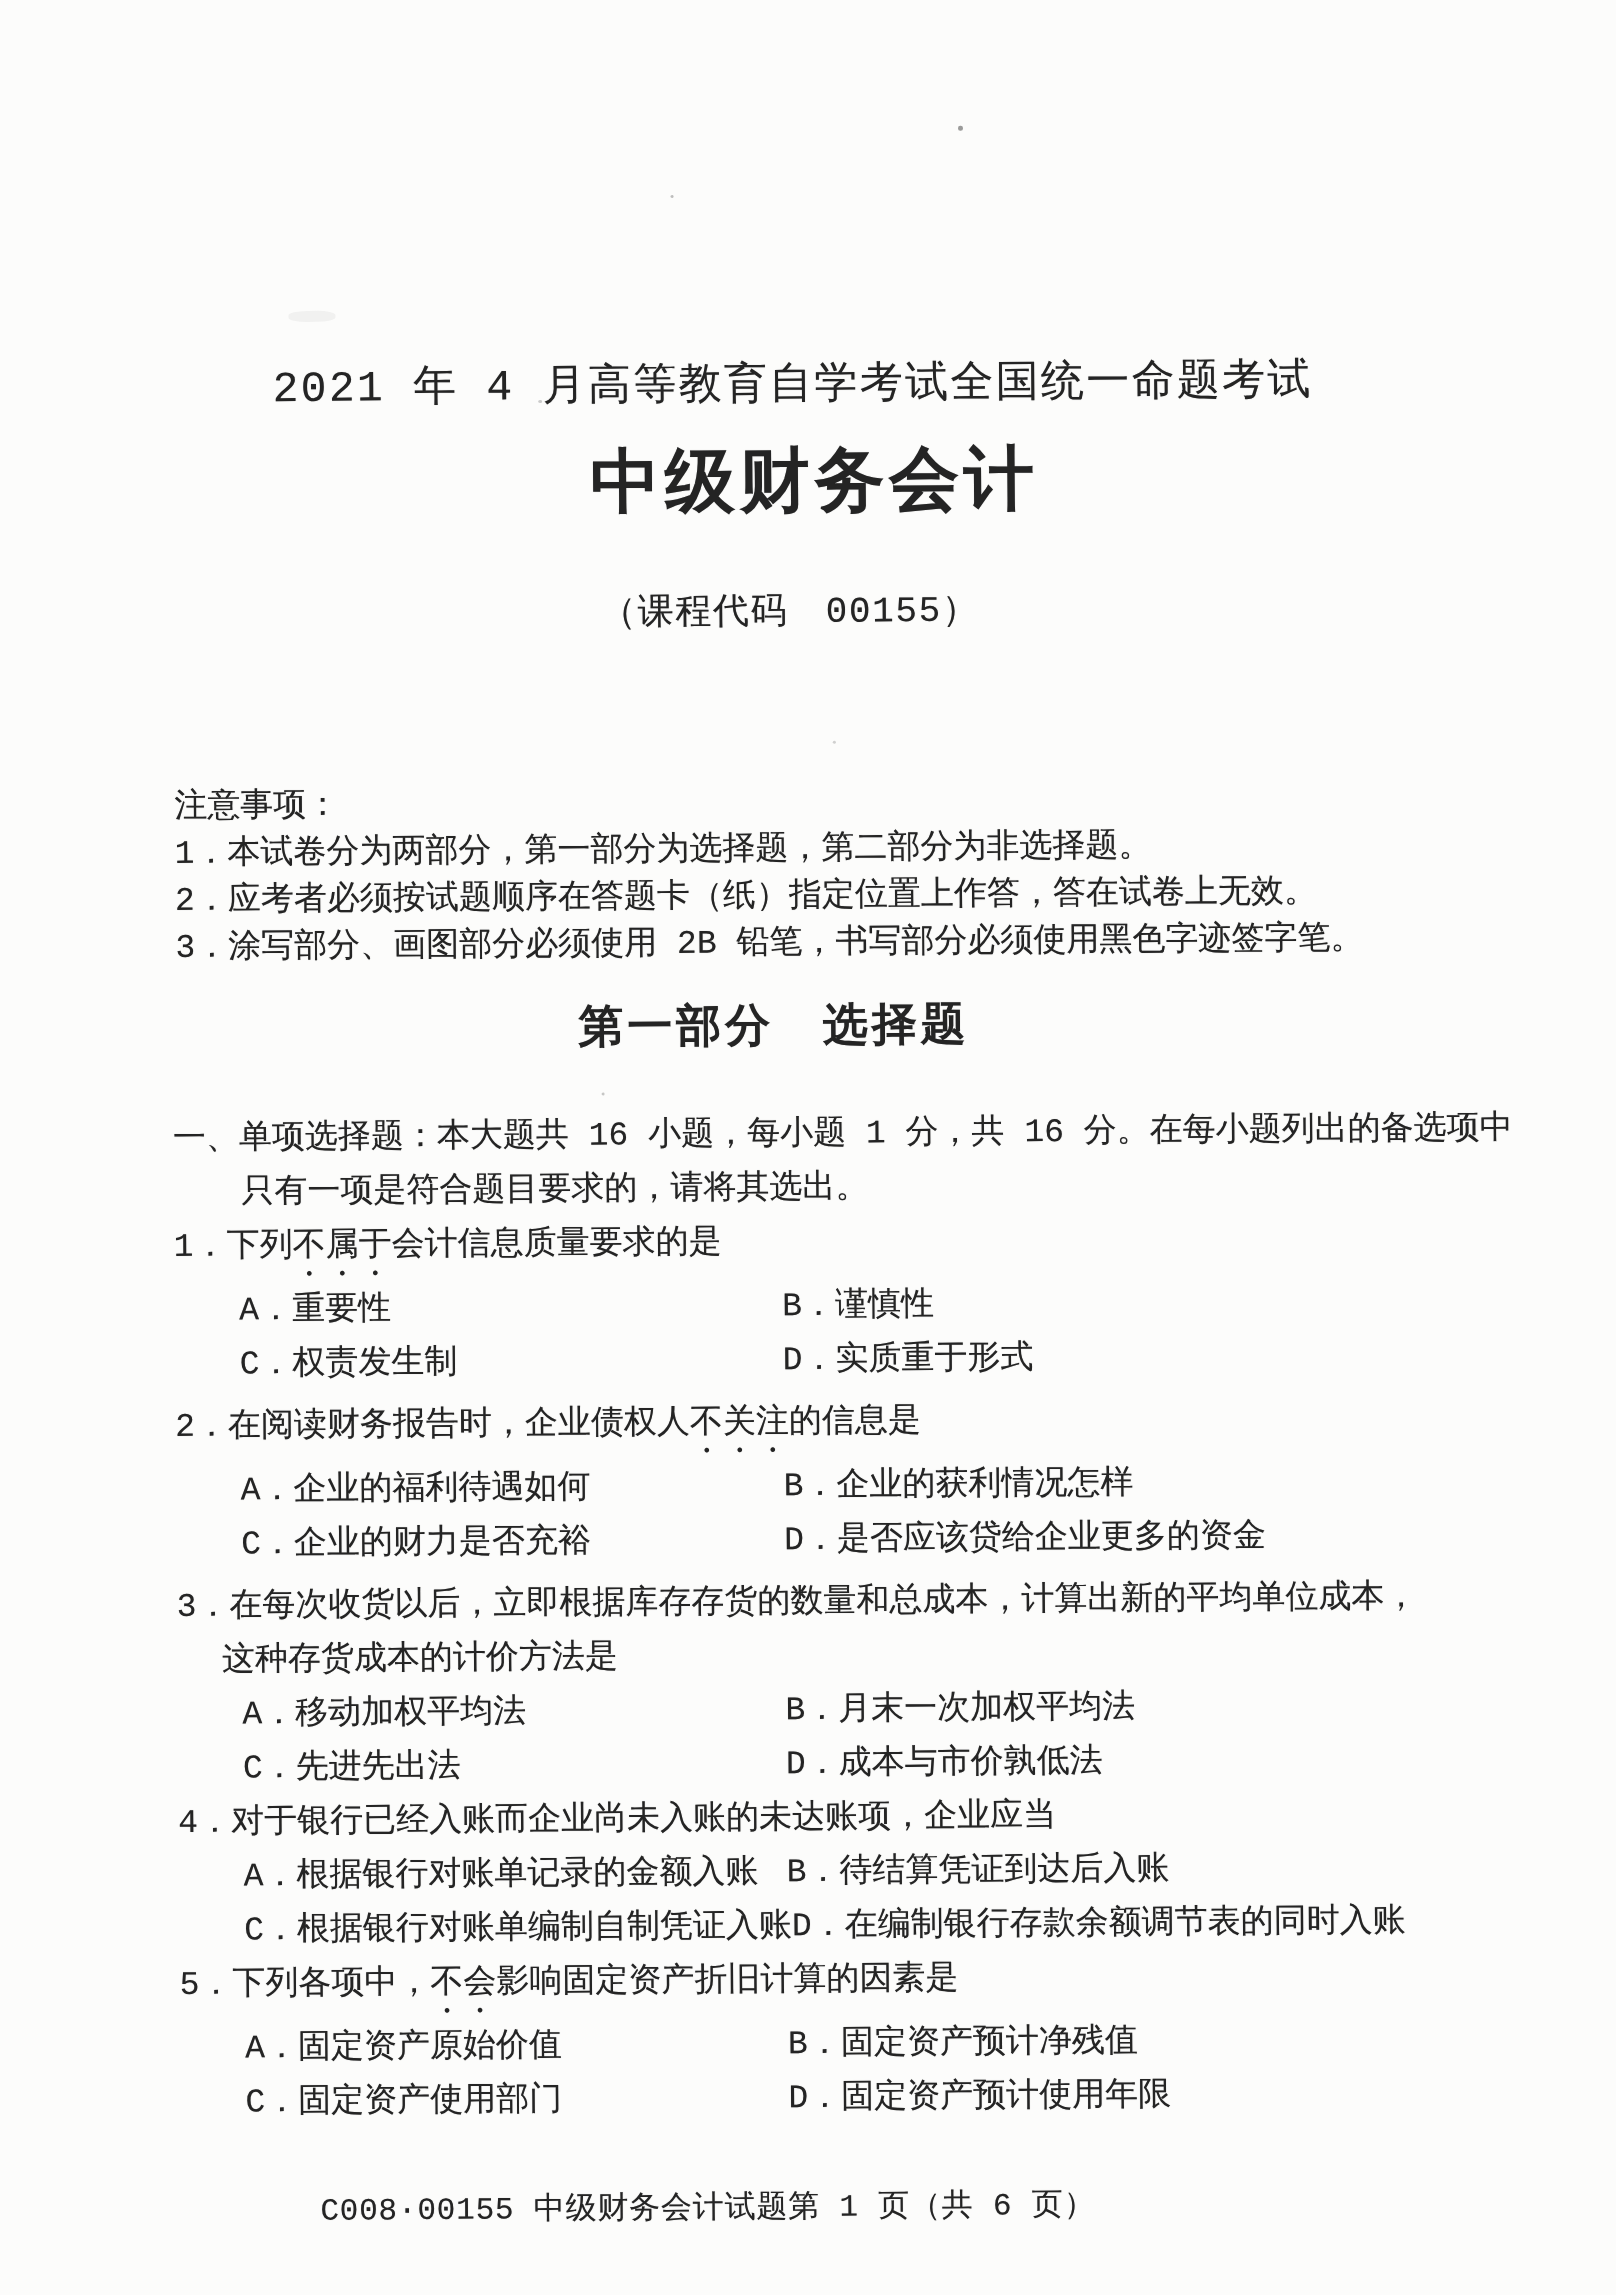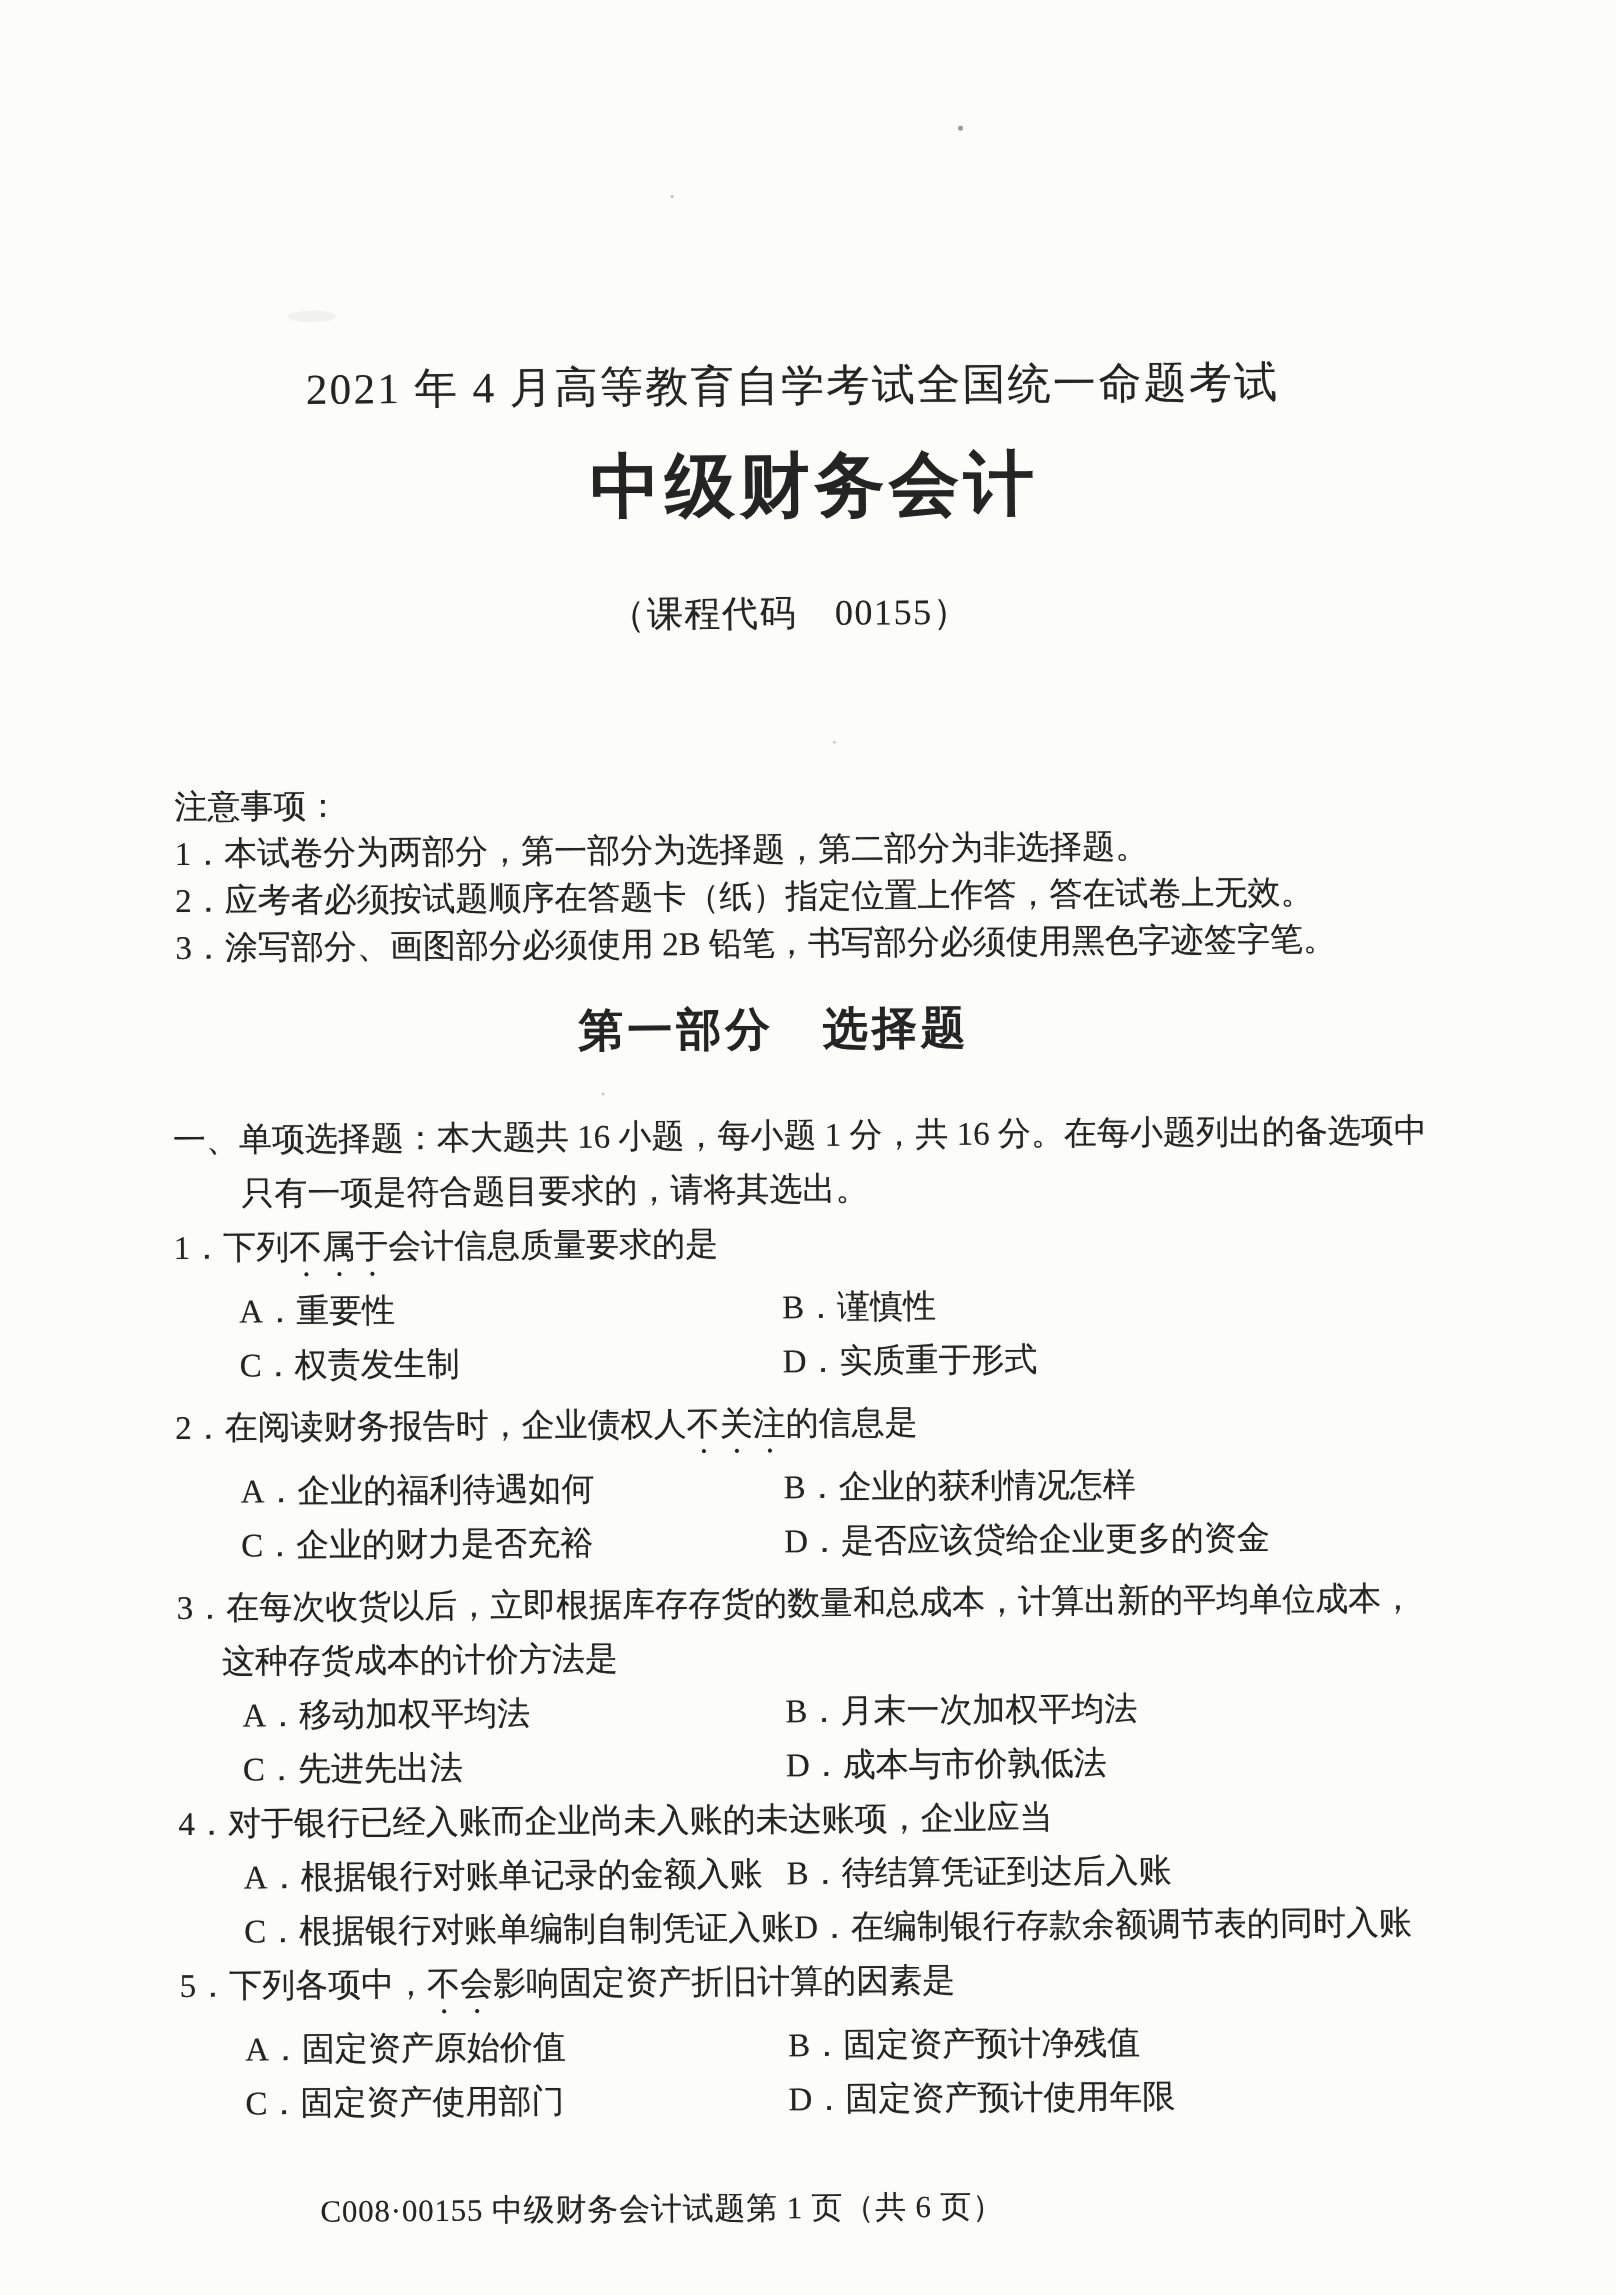"2021 年 4 月高等教育自学考试全国统一命题考试" .page { font-family: Liberation Serif, serif -> Liberation Mono, monospace }
